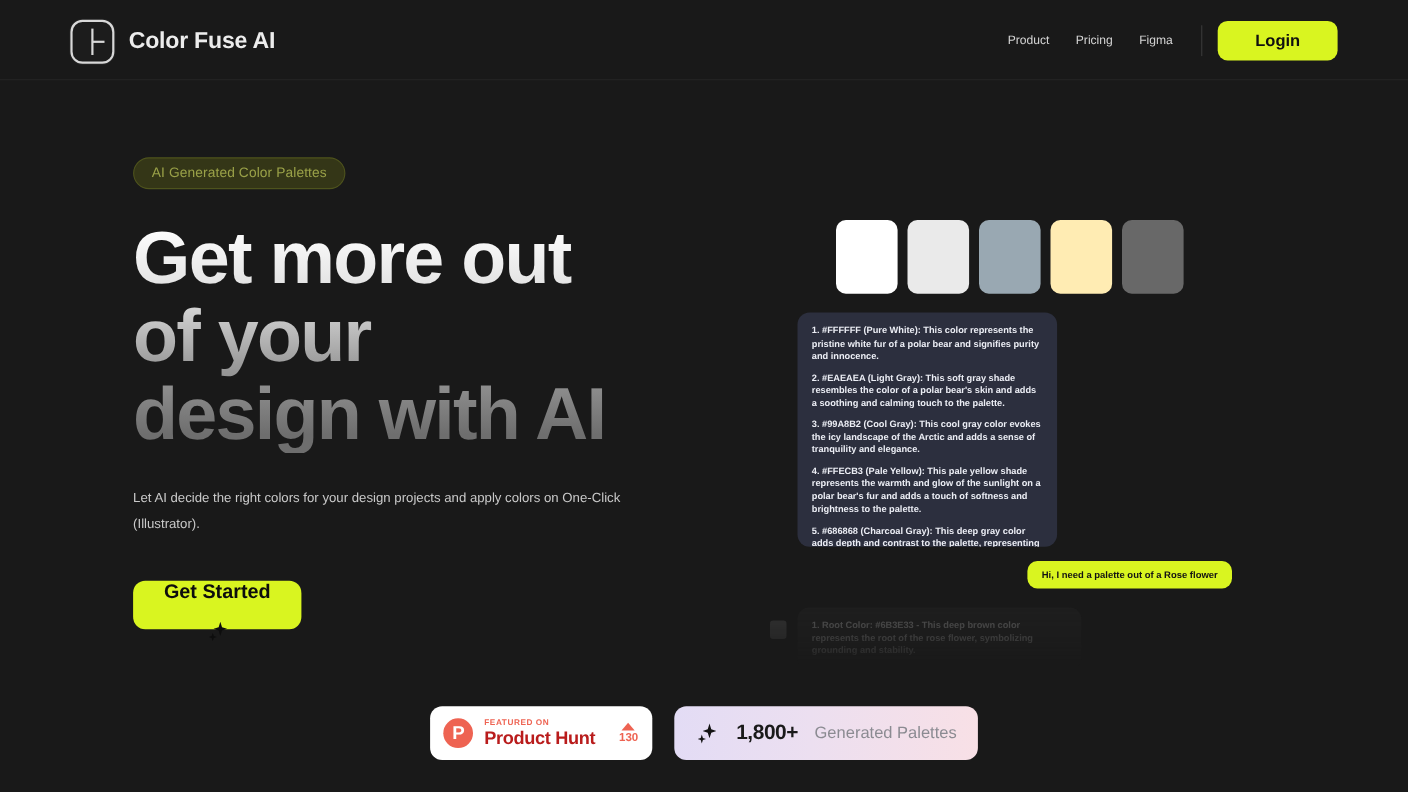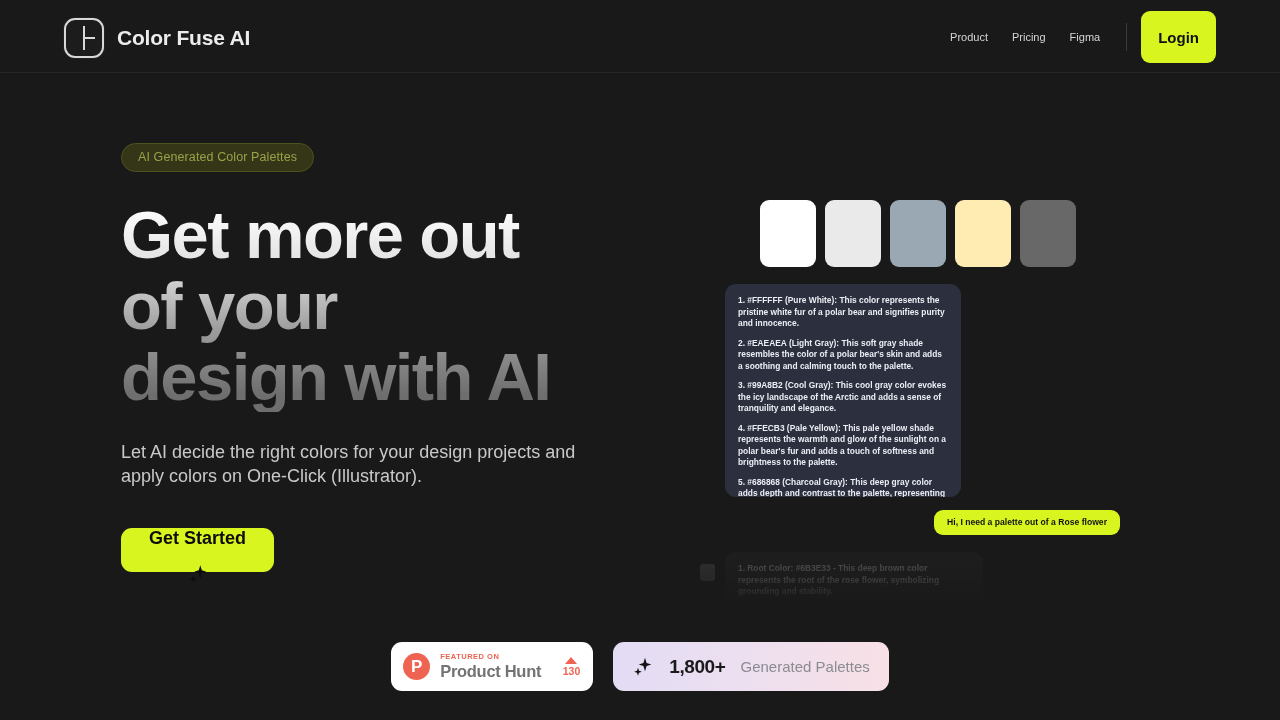"Login" .login-btn { height: 52px -> 36px; padding: 0 17px -> 0 34px }
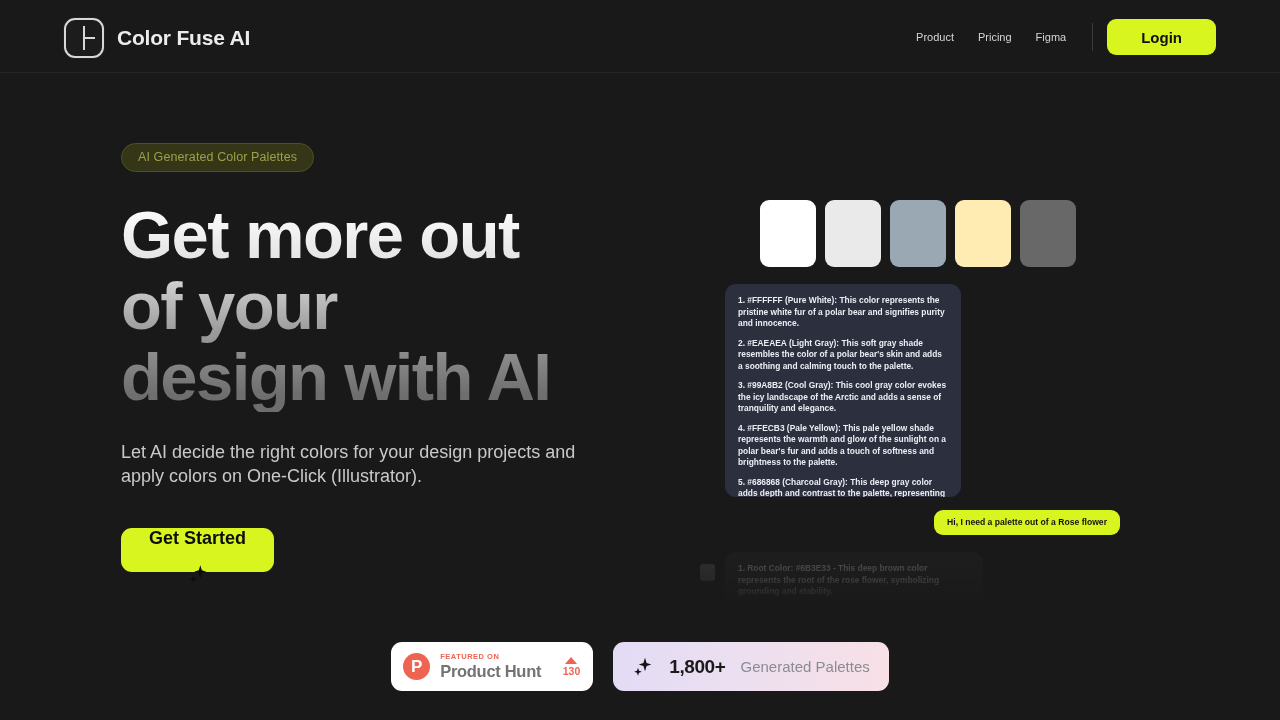"Let AI decide the right" .subtitle { font-size: 18px -> 12px }
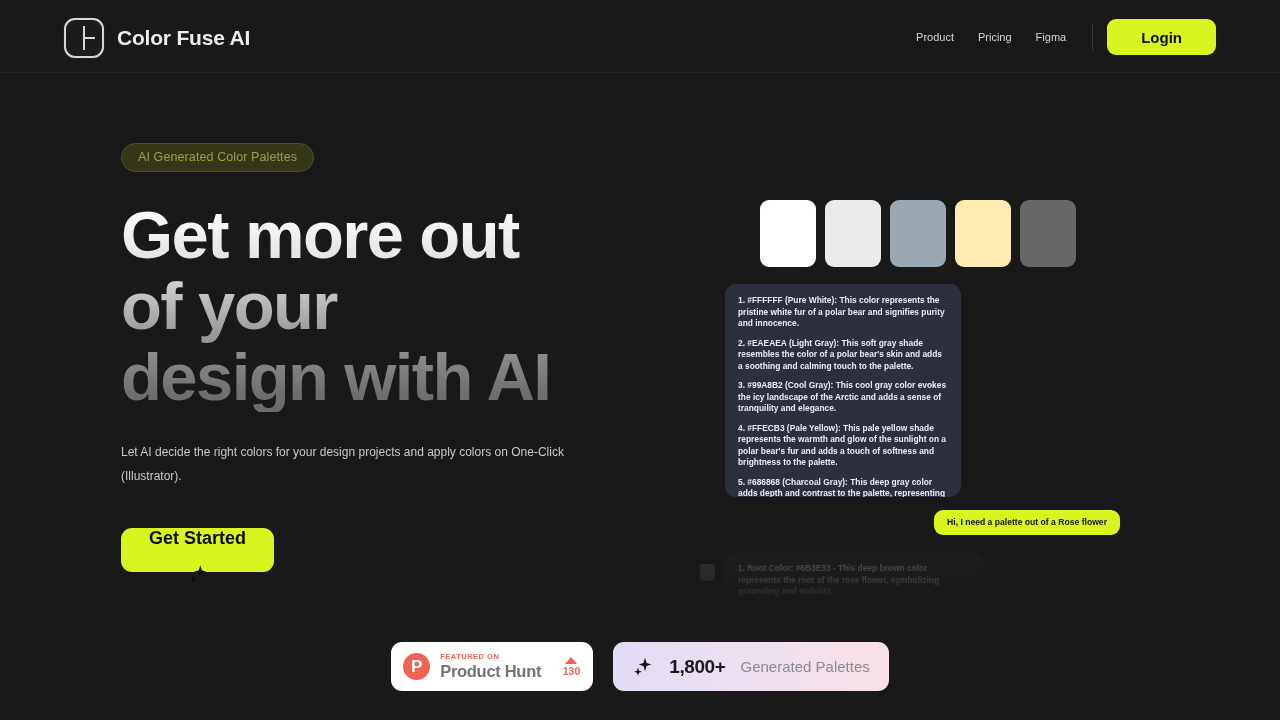"Product Hunt" .ph-name { color: #737373 -> #b91c1c }
